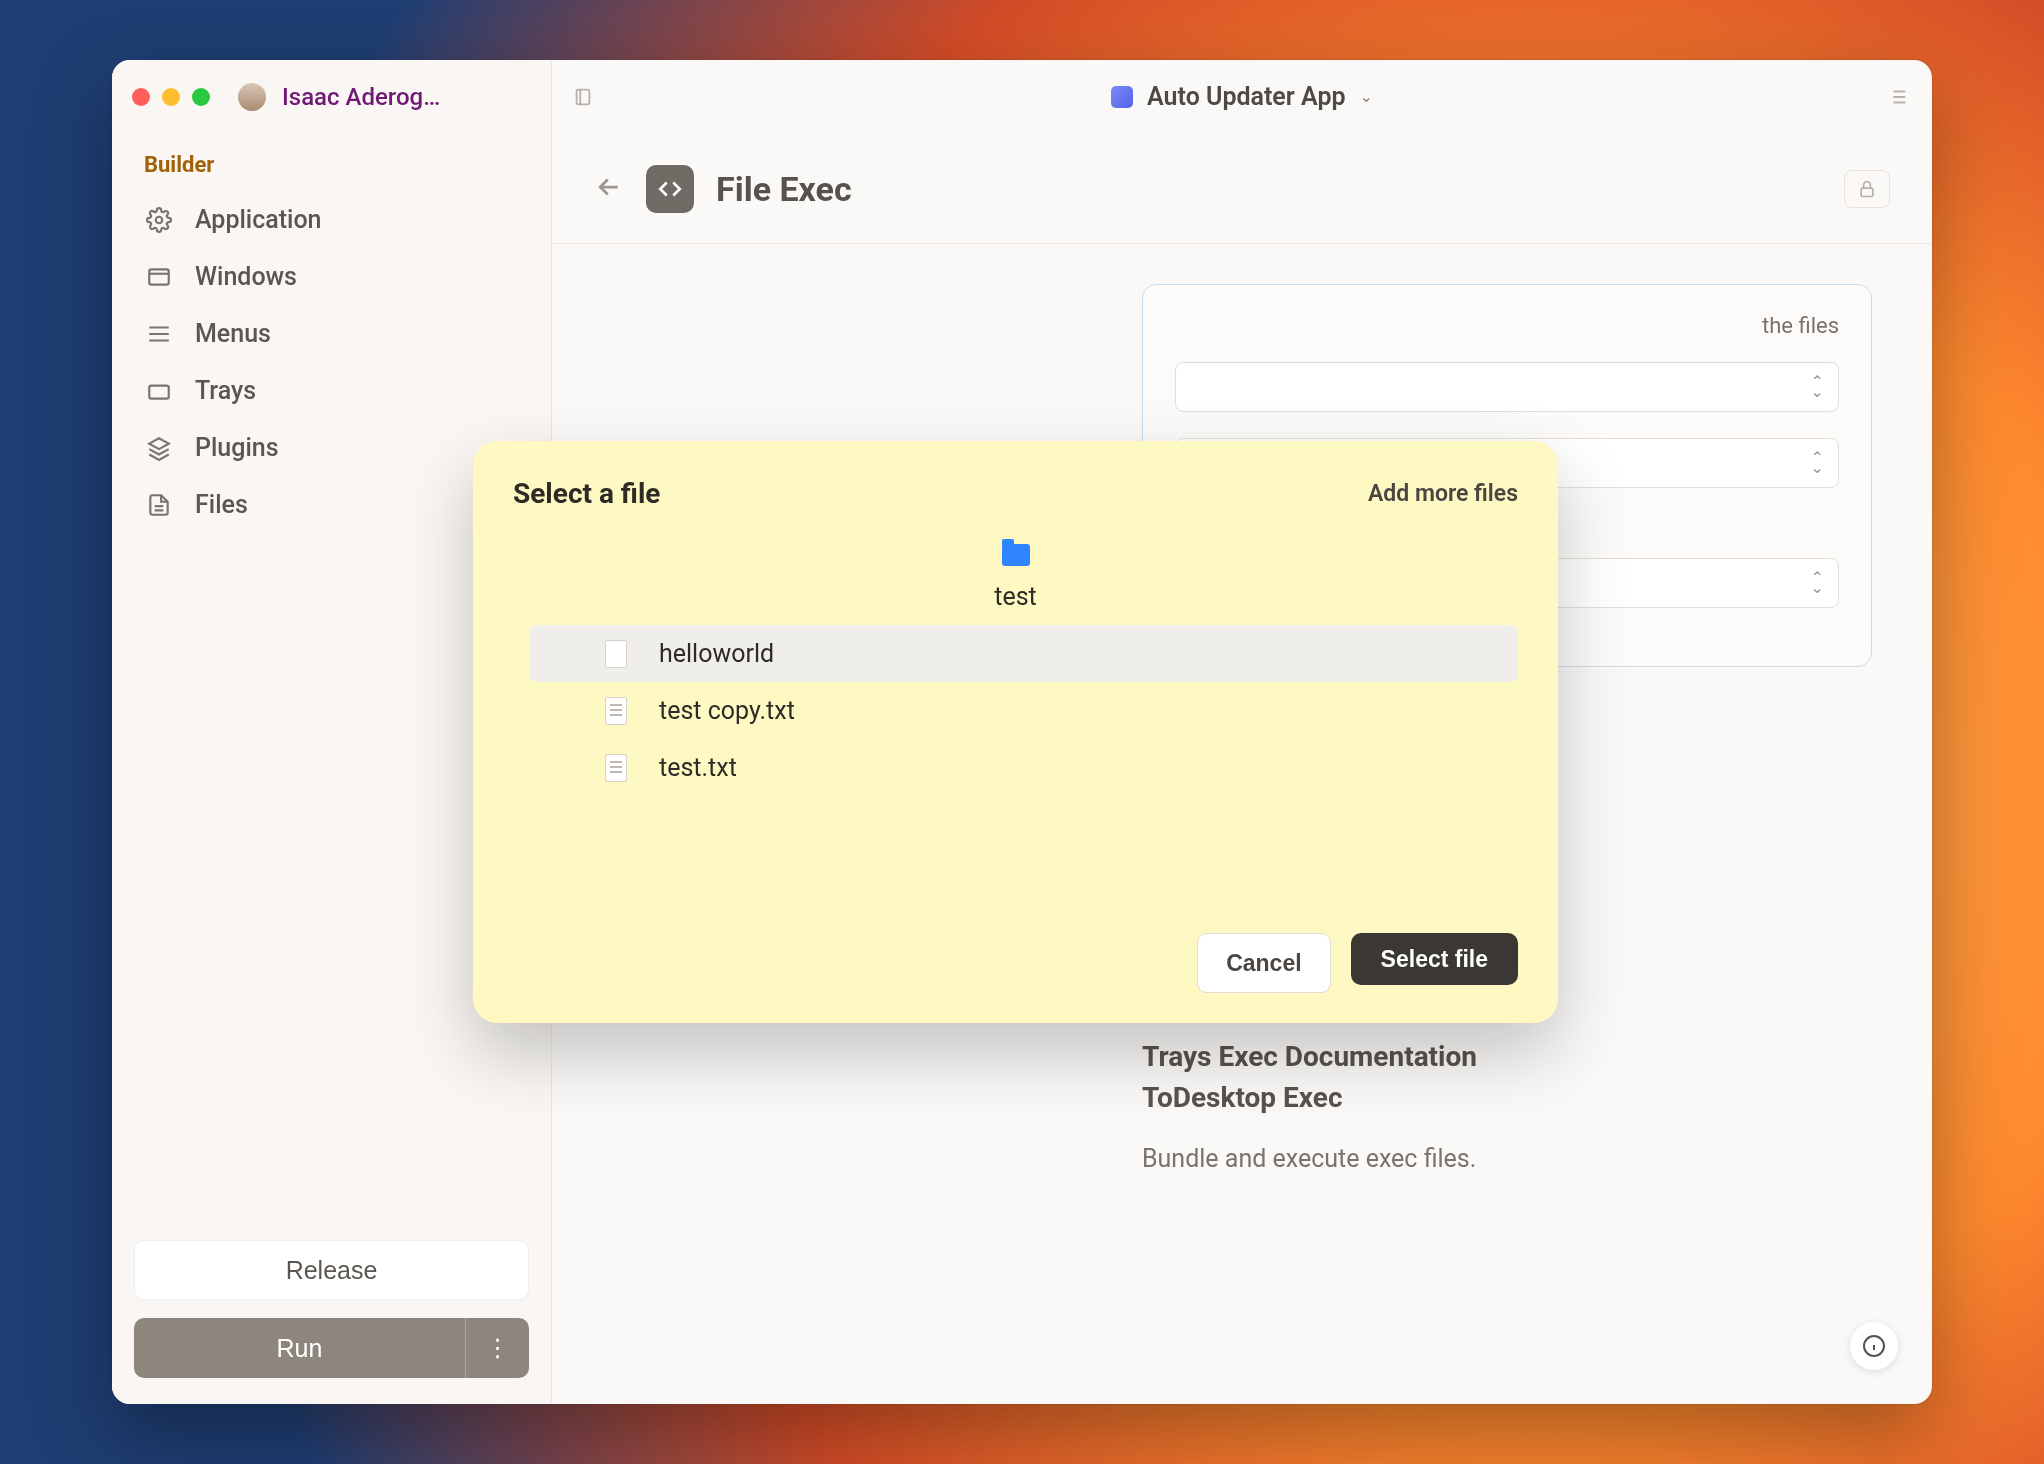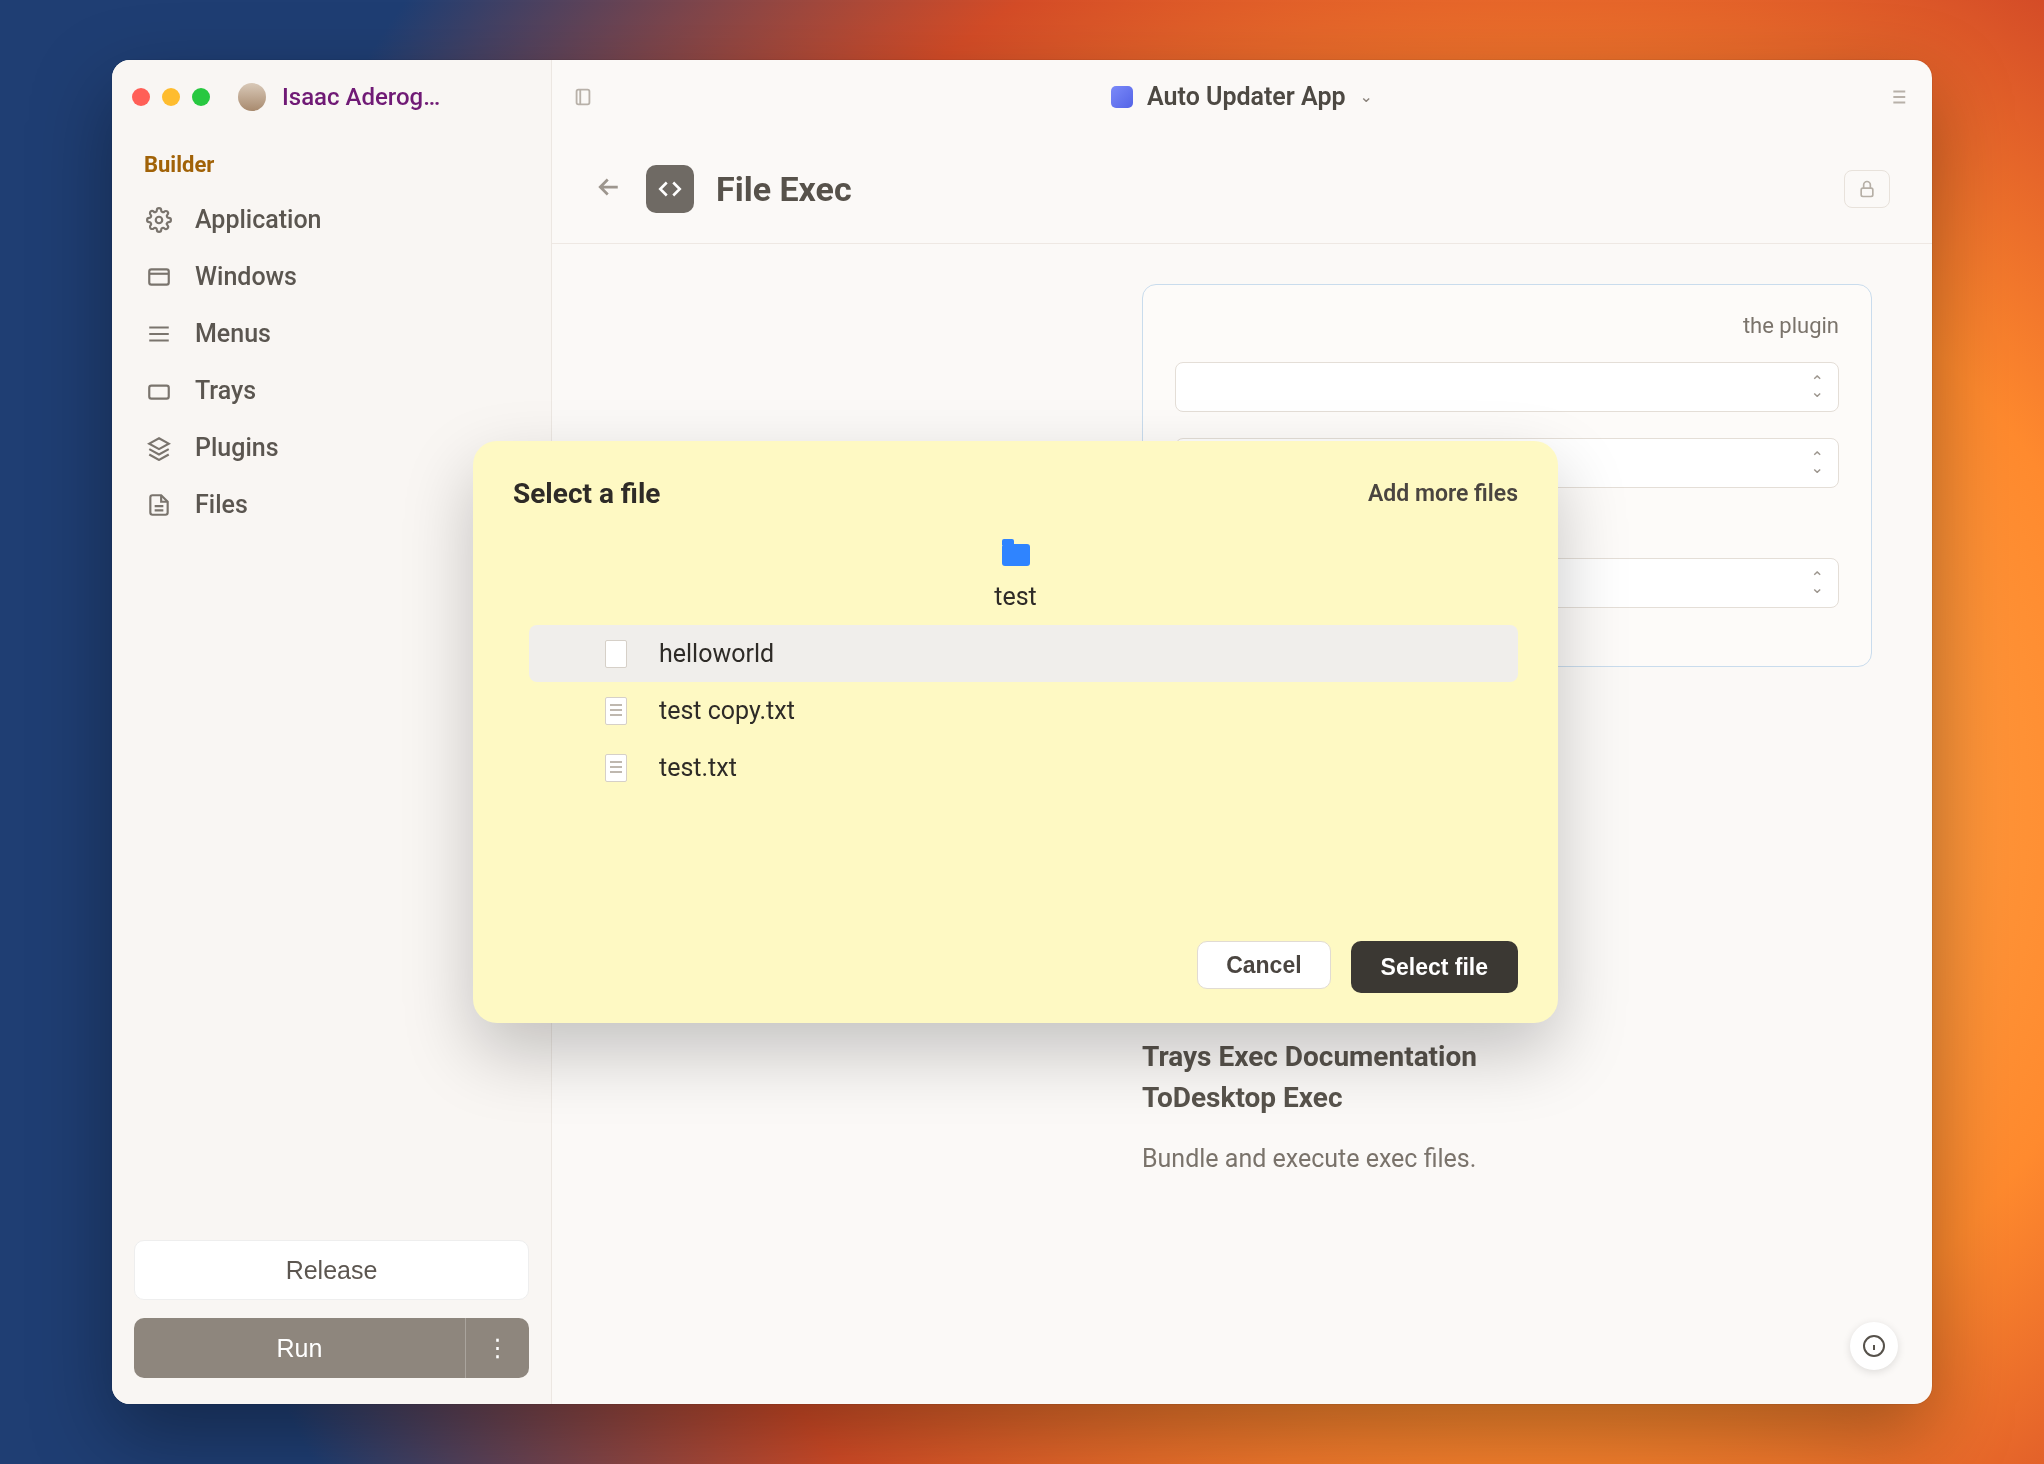"the plugin" div.config-sub { text: plugin -> files }
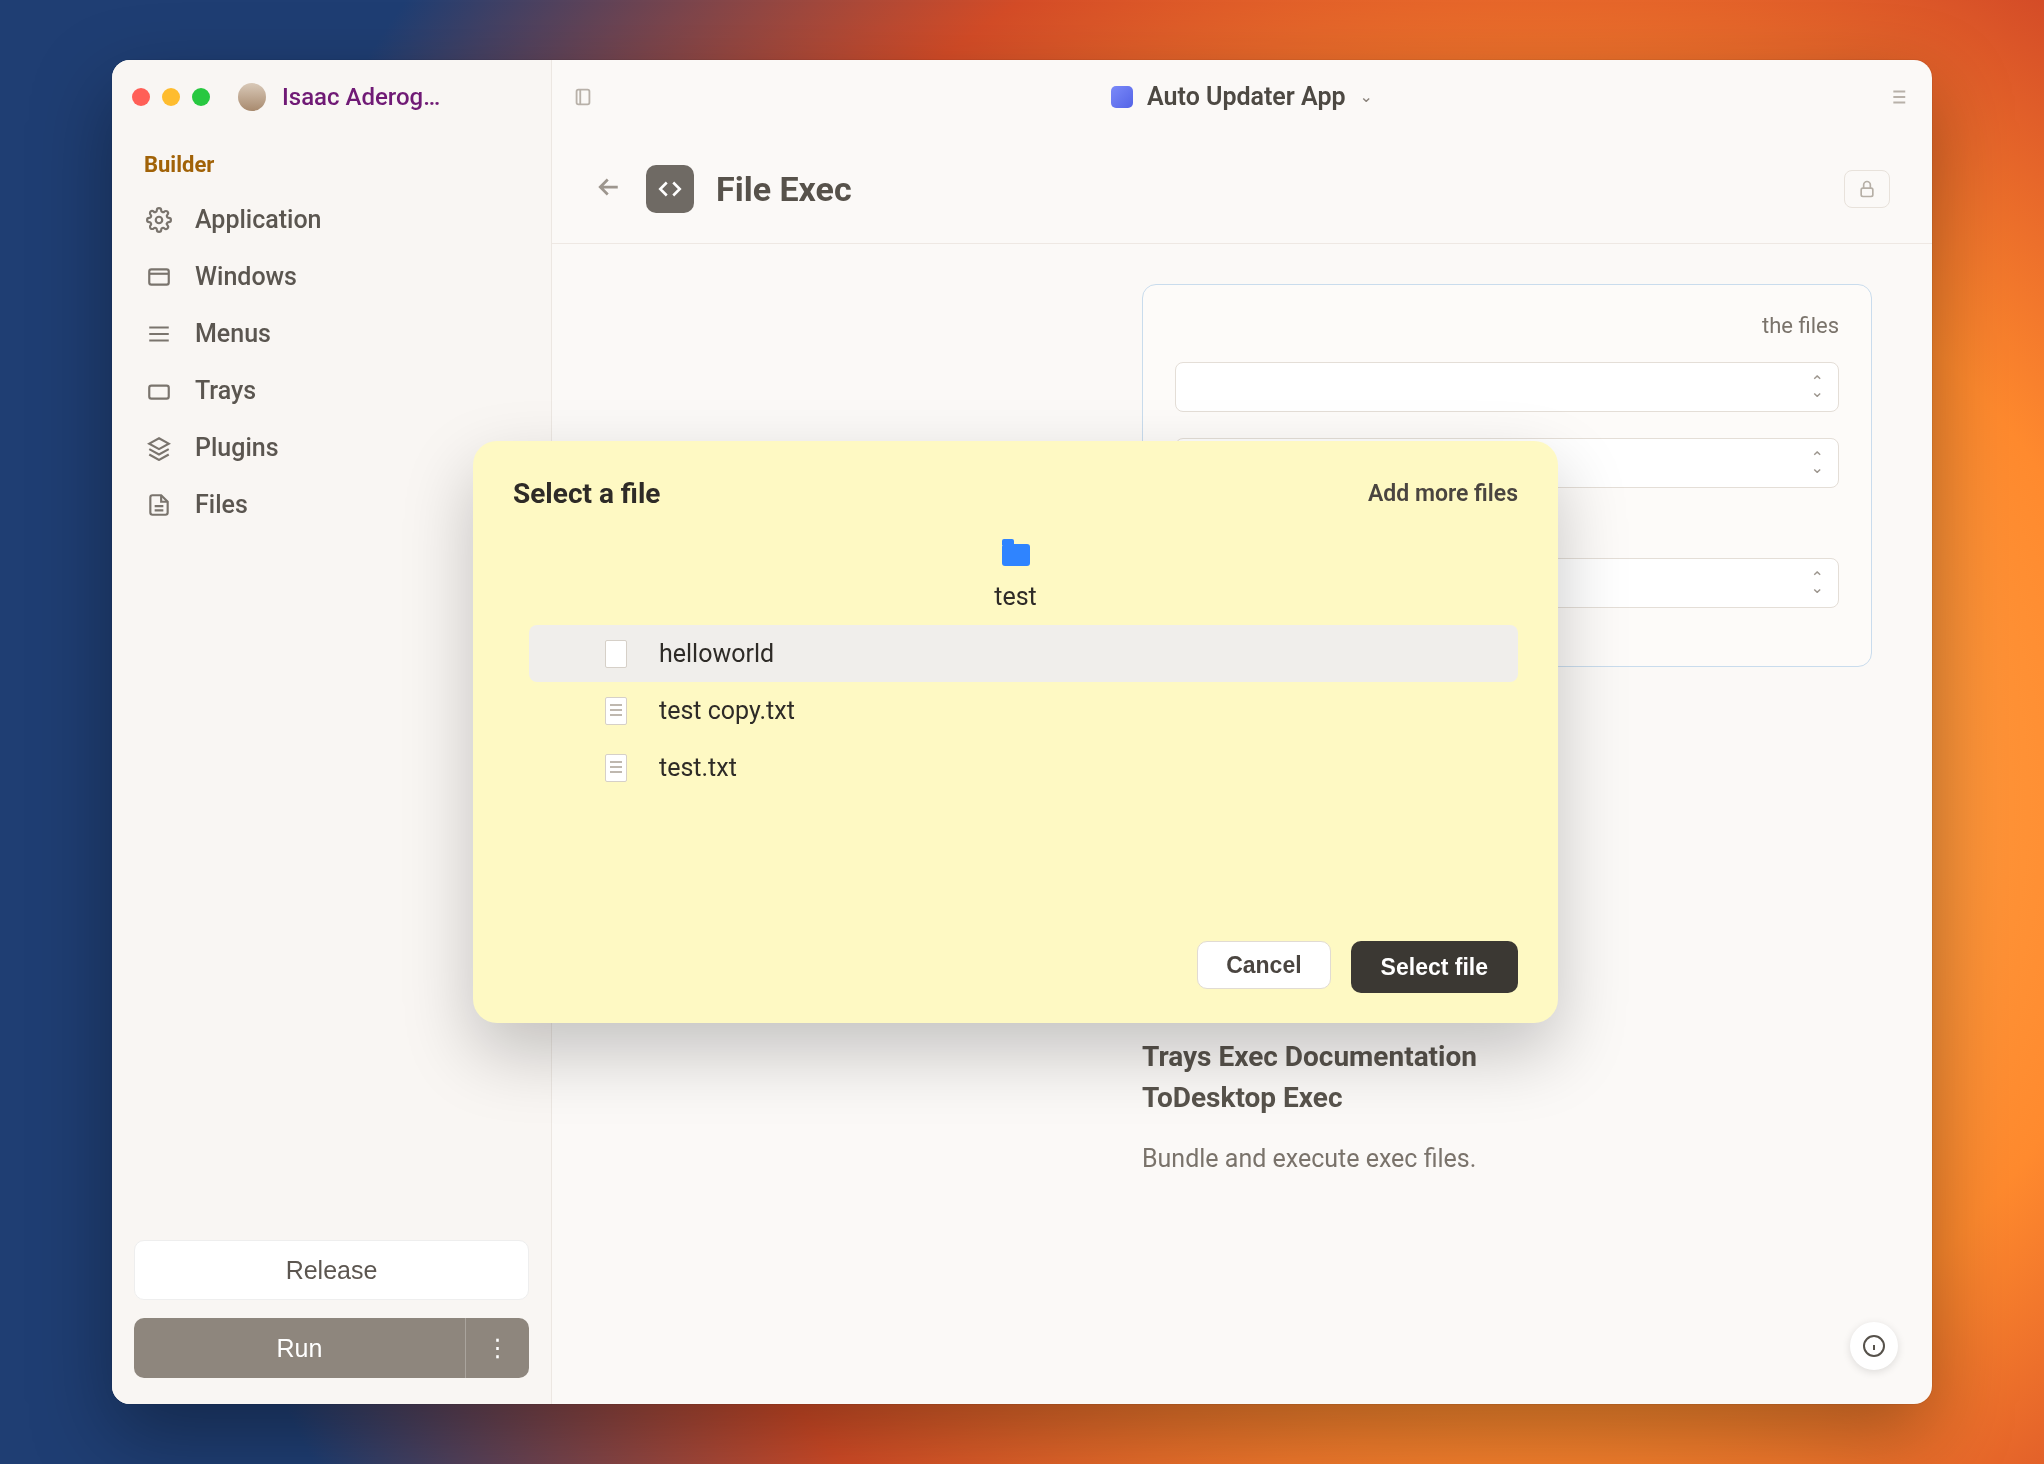"Cancel" .btn-cancel { height: 48px -> 60px }
